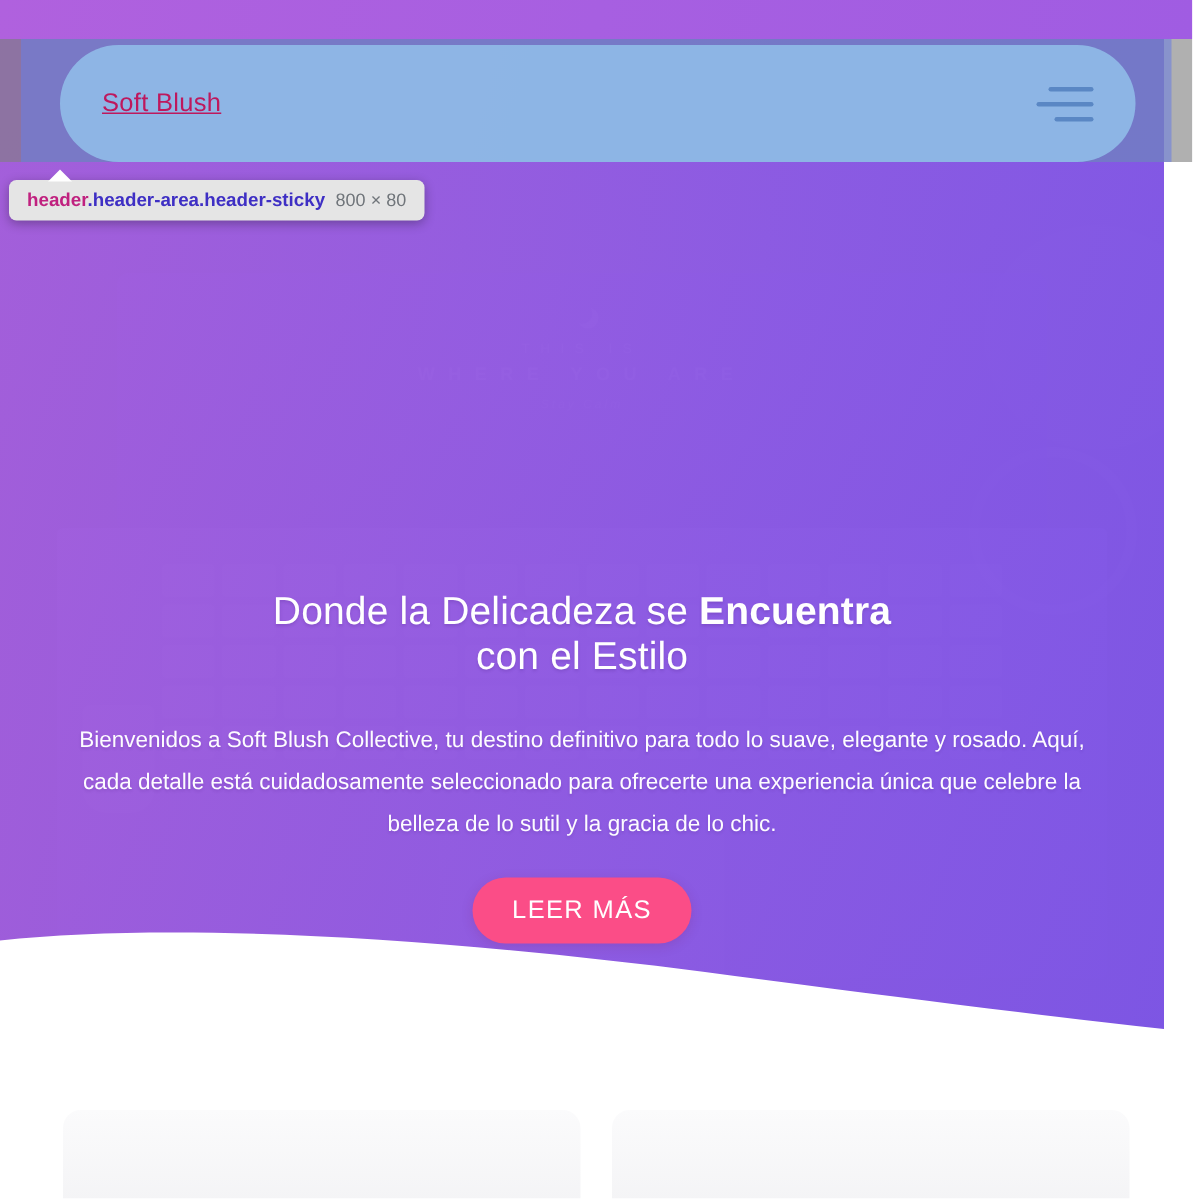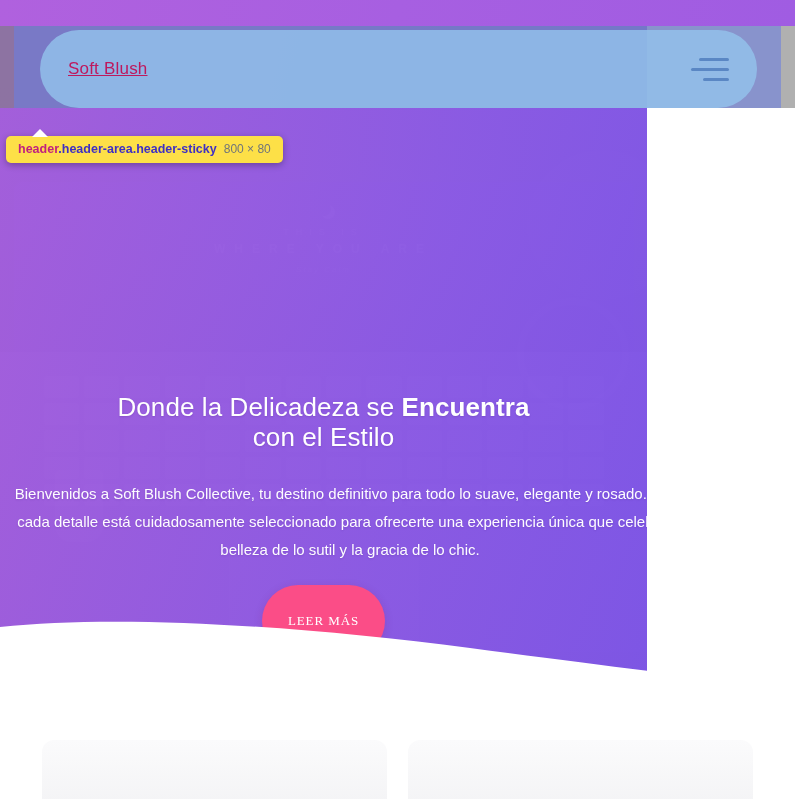"header.header-area.header-sticky 800 ×" .dt-tooltip { background: #fde047 -> #e5e5e5; top: 136px -> 120px }
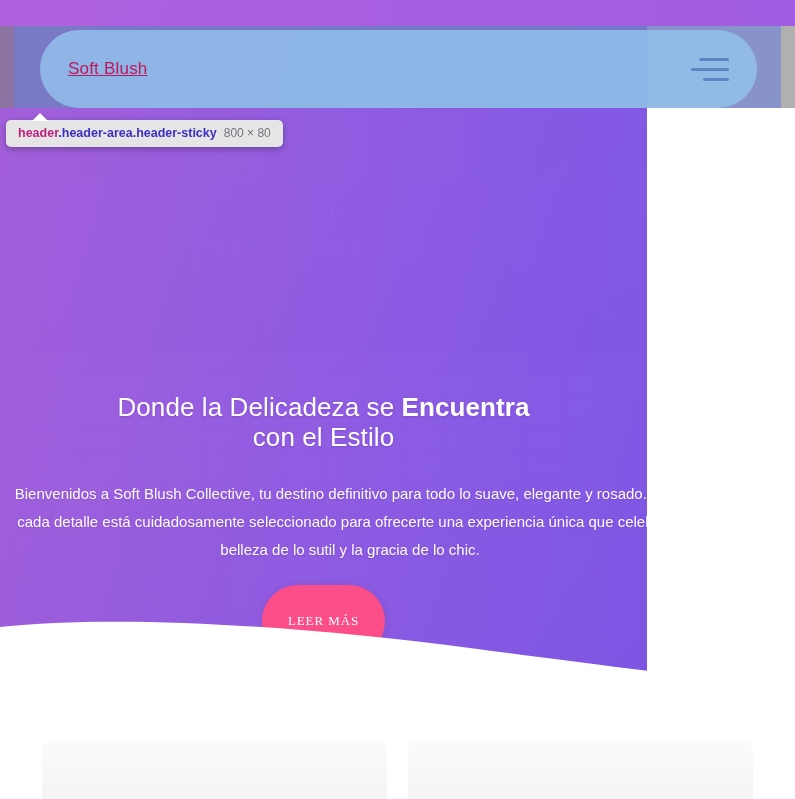"Donde la Delicadeza se Encuentra" .hero { width: 647px -> 776px }
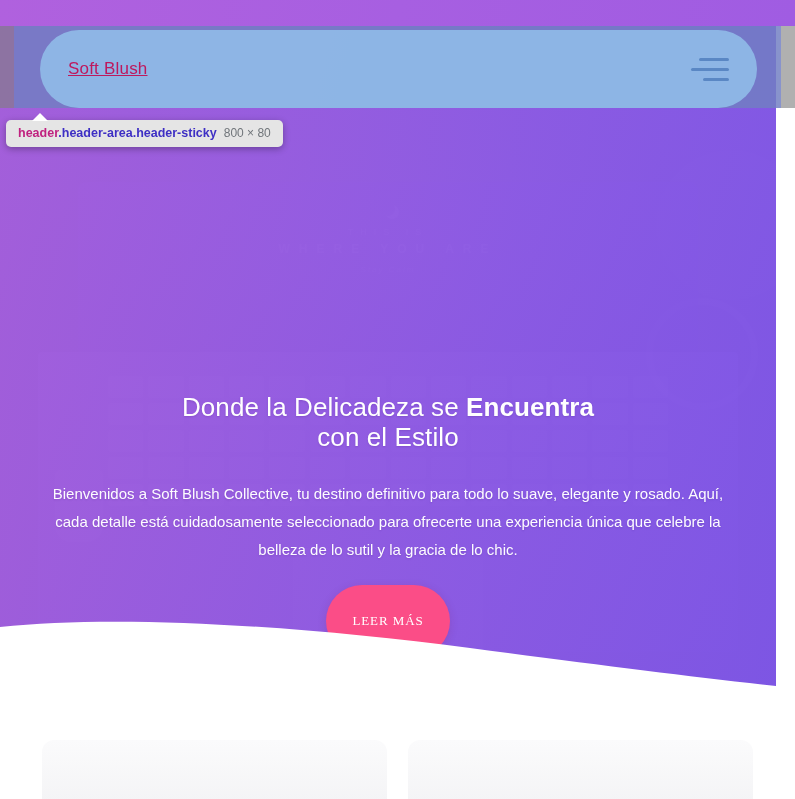"LEER MÁS" .hero-btn { font-family: Liberation Serif, serif -> Liberation Sans, sans-serif; font-size: 13px -> 17px; padding: 28px 26px -> 12px 26px }
